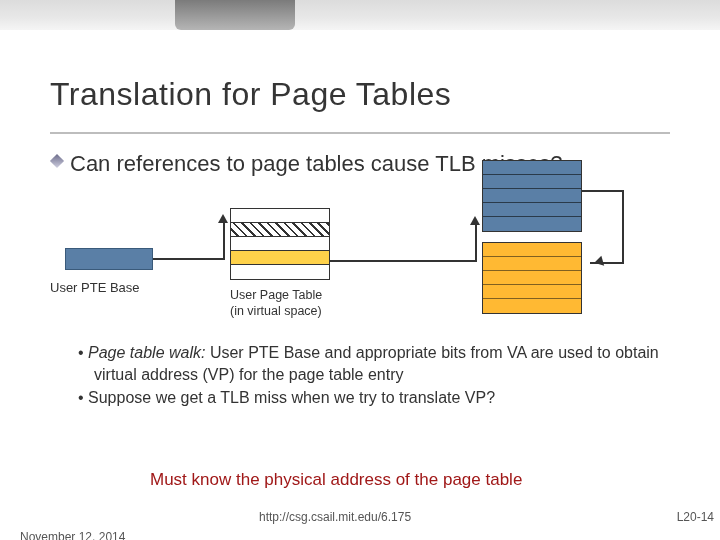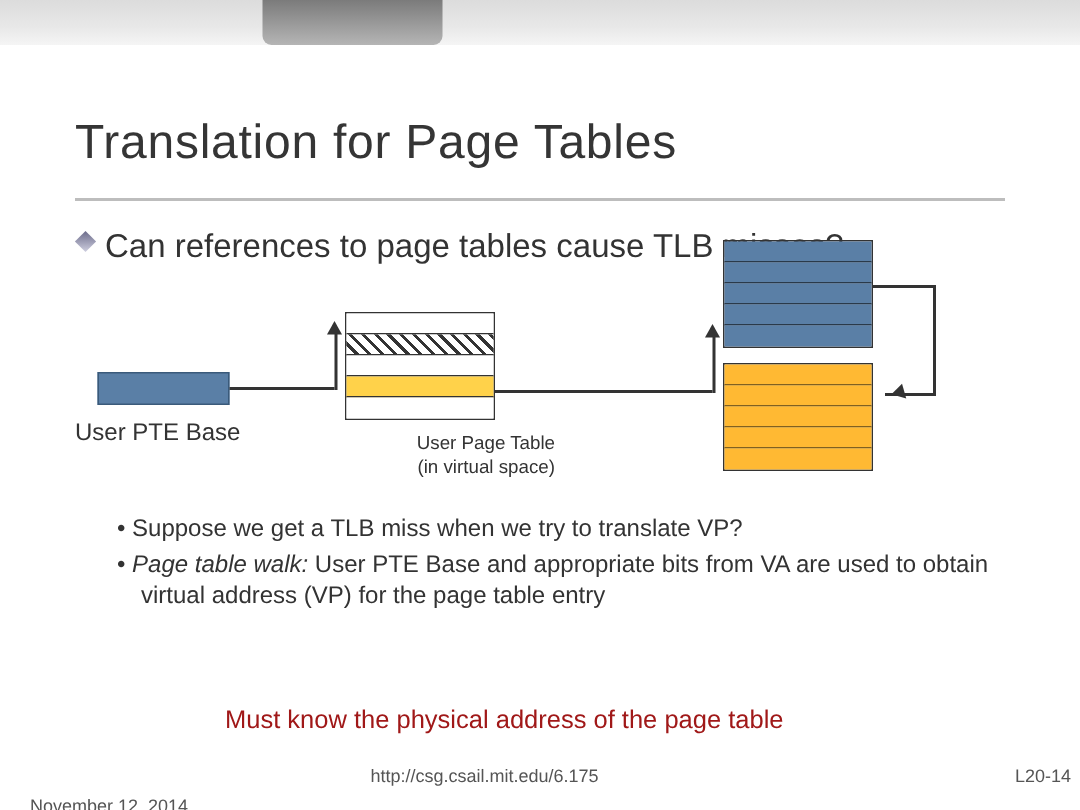"User PTE Base" .pte-label { font-size: 16px -> 13px }
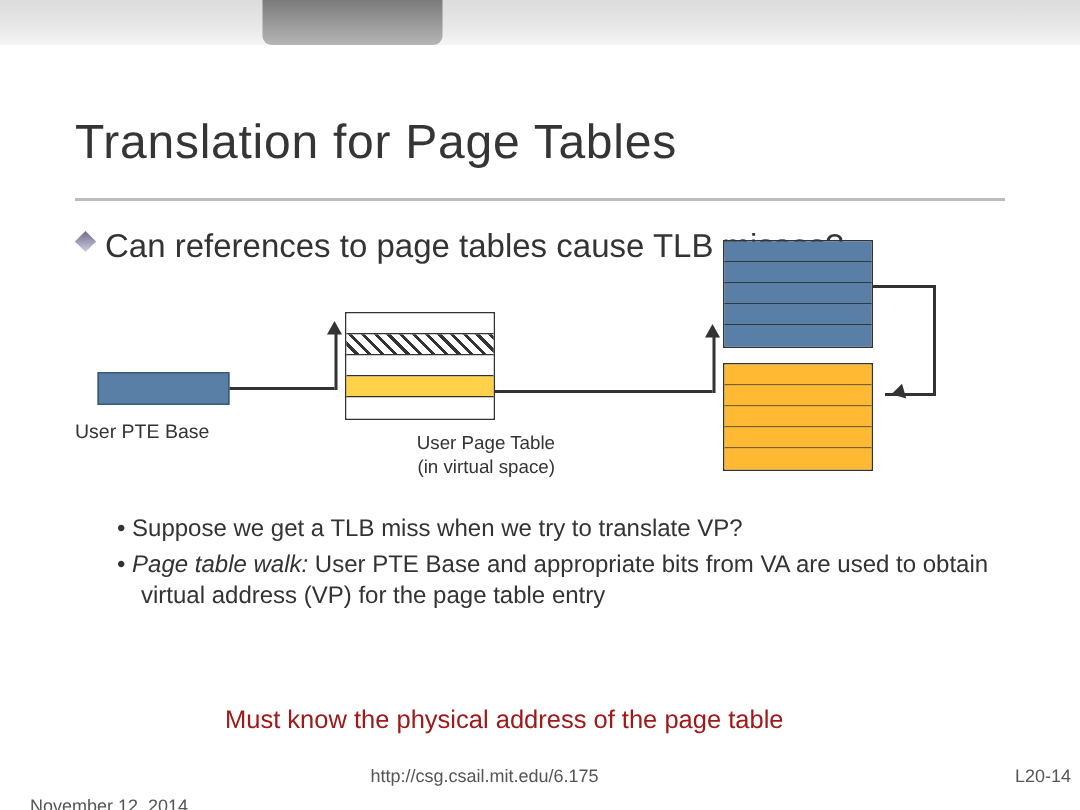"User Page Table" .upt-label { text-align: right -> left }
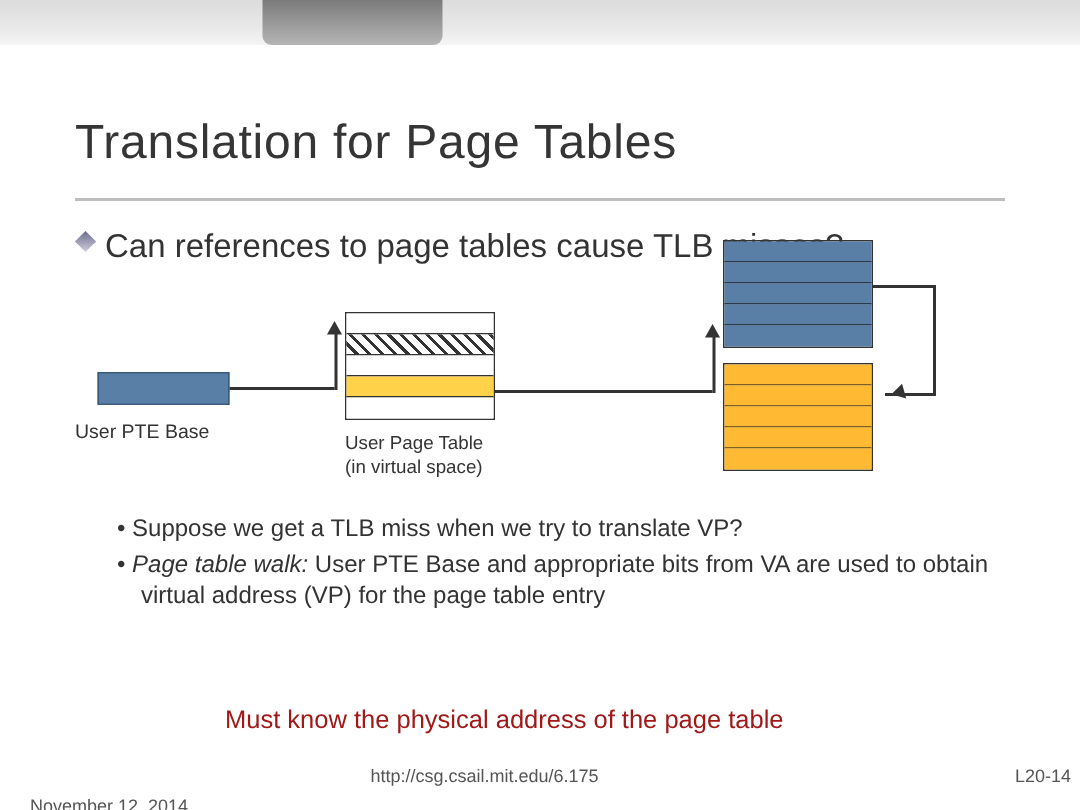"Suppose we get a TLB" li { order: before "Page table walk: User PTE" -> after "Page table walk: User PTE" }
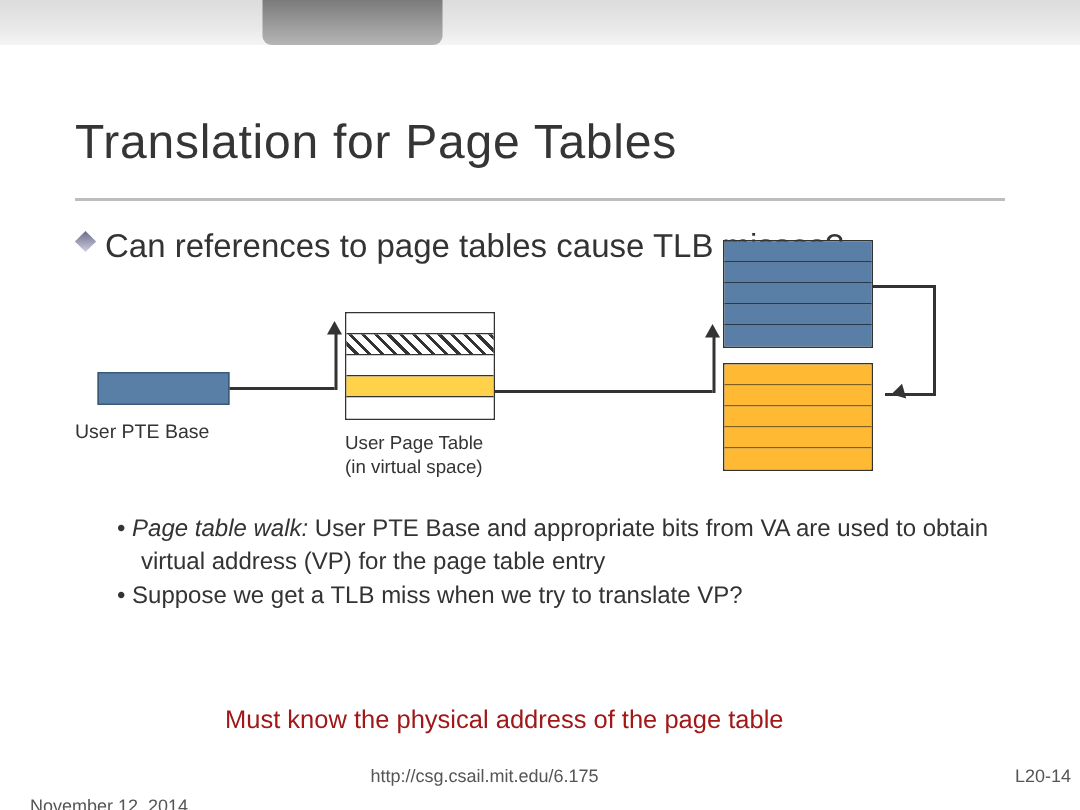"http://csg.csail.mit.edu/6.175" .footer .url { left: 247px -> 259px }
